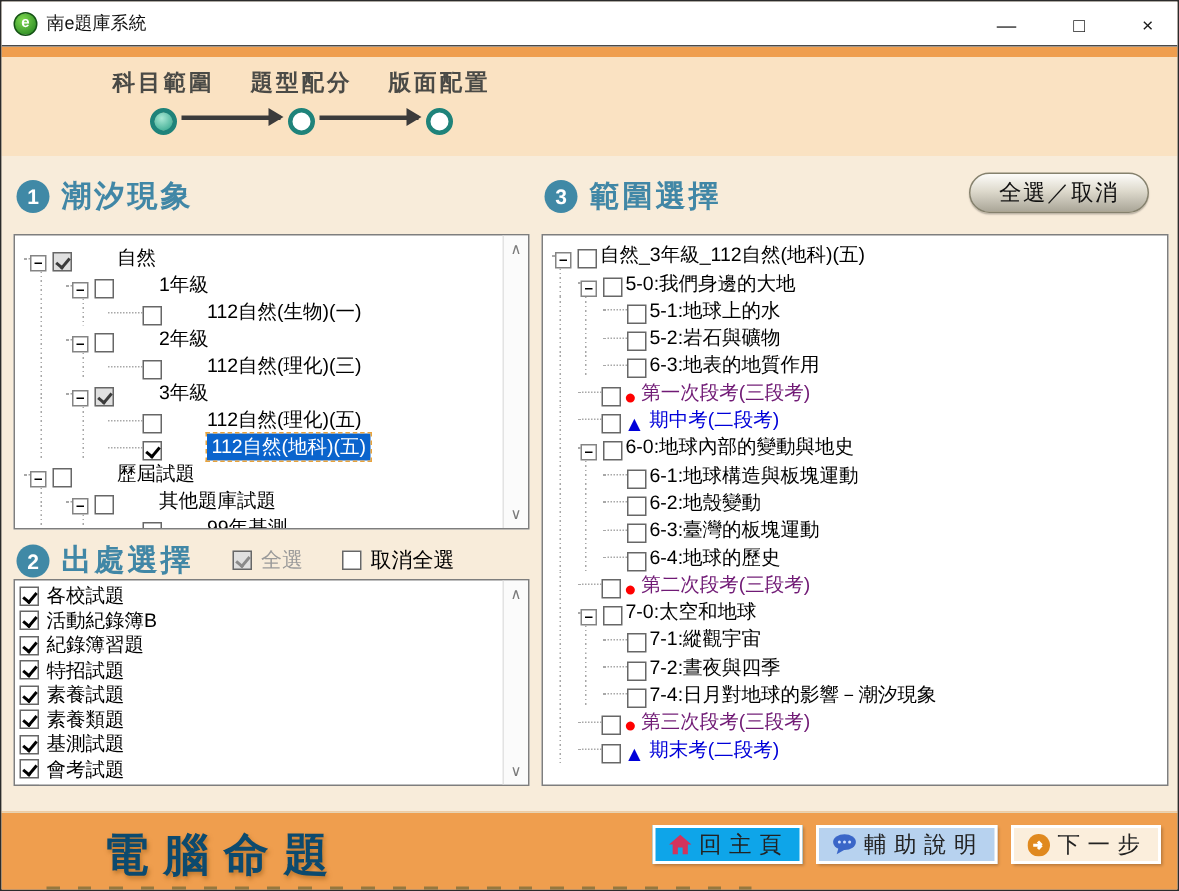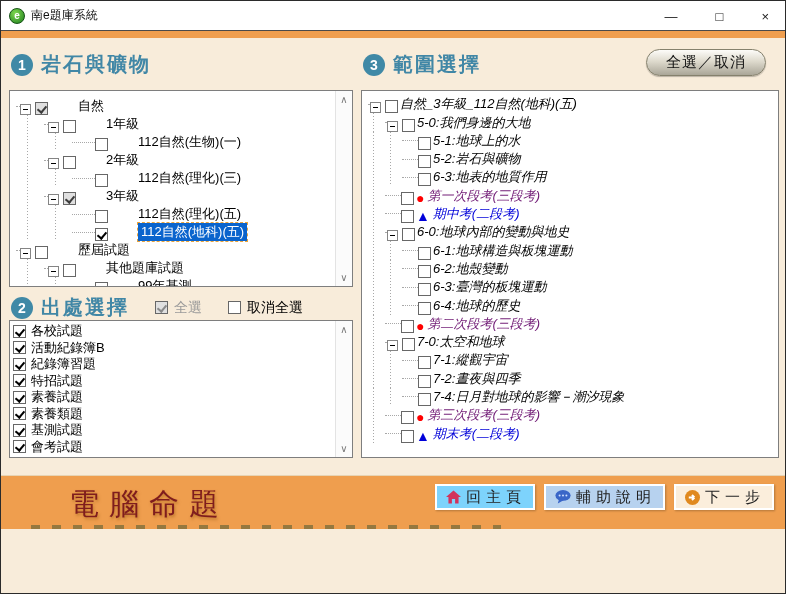"科目範圍" div.steps { html: none -> <div> <div> <div>科目範圍</div> <div></div> </div> <div> <div>題型配分</div> <div></div> </div> <div> <div>版面配置</div> <div></div> </div> <div></div> <div></div> </div> }
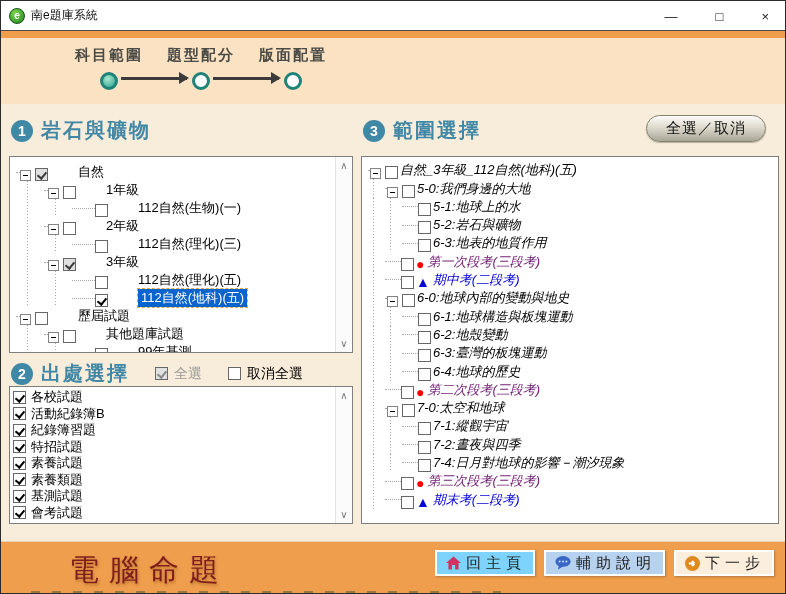"岩石與礦物" span.panel-title { text: 岩石與礦物 -> 潮汐現象 }
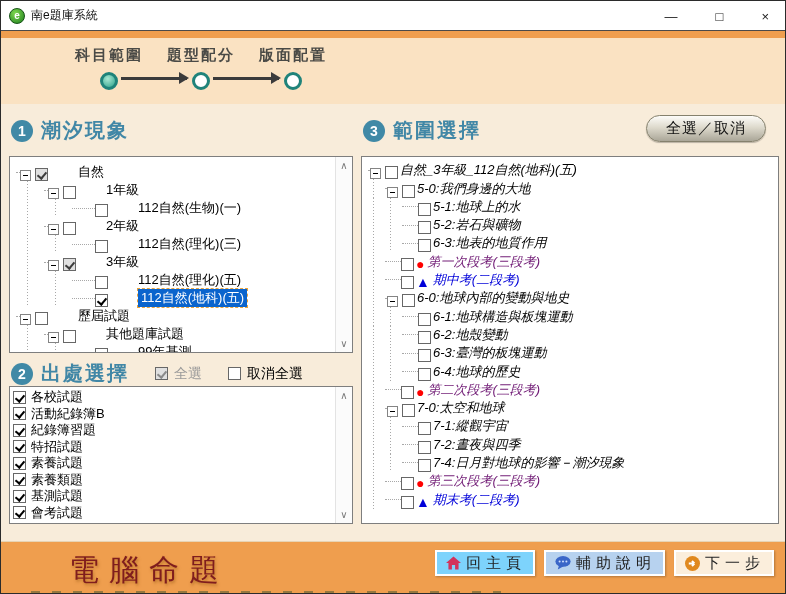"自然_3年級_112自然(地科)(五)" .rtree .trow { font-style: italic -> none }
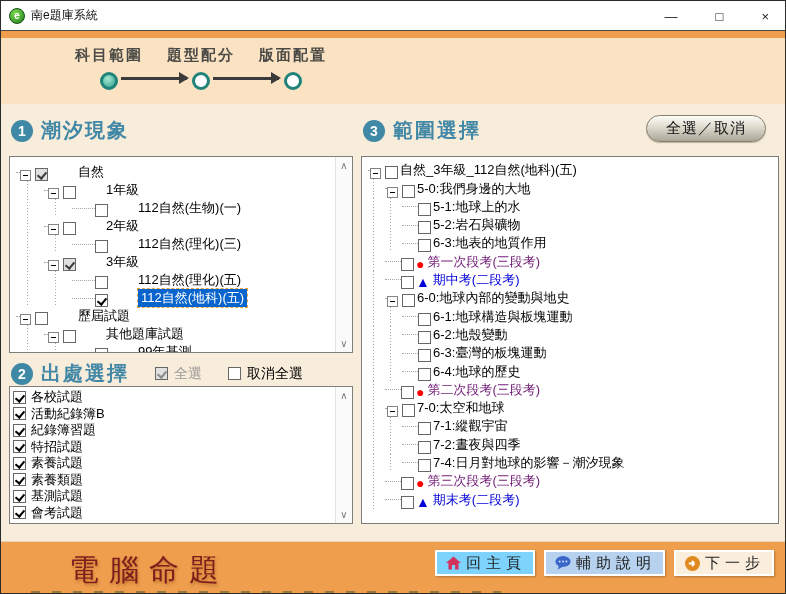"電腦命題" .brand { color: #7f1d1d -> #0c4a6e; font-weight: normal -> bold }
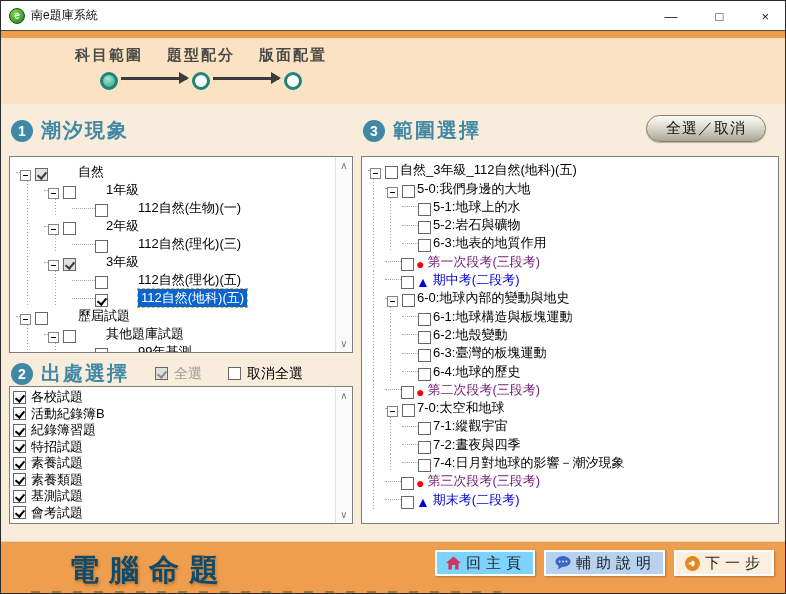"回主頁" .fbtn.pink { background: #7dd3fc -> #0ea5e9 }
